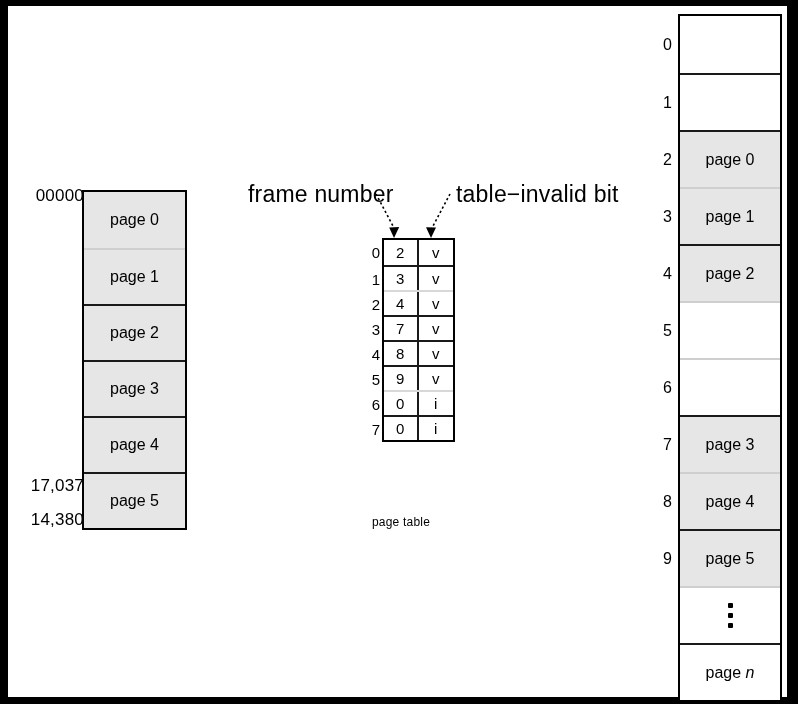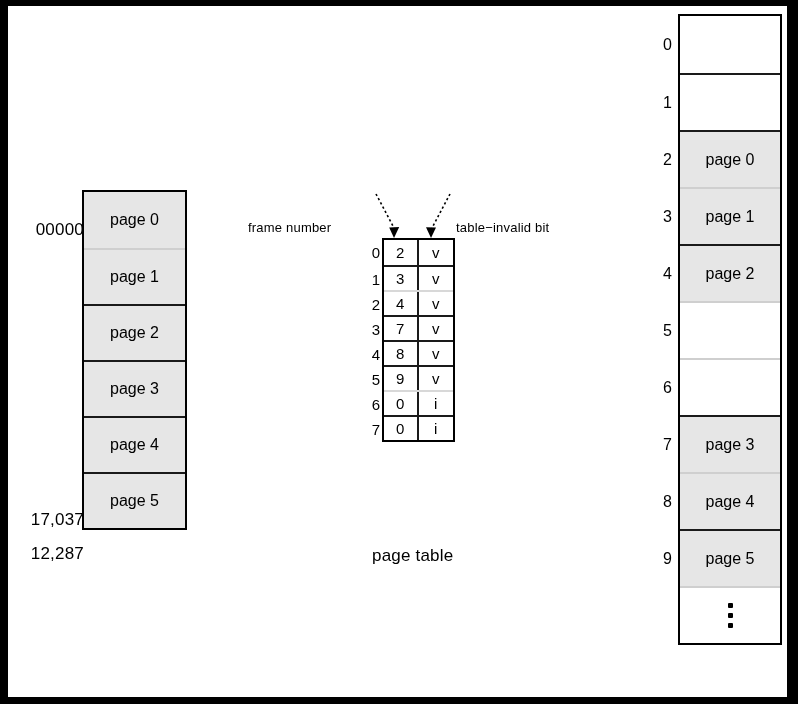"00000" .abs { margin-top: 34px -> none }
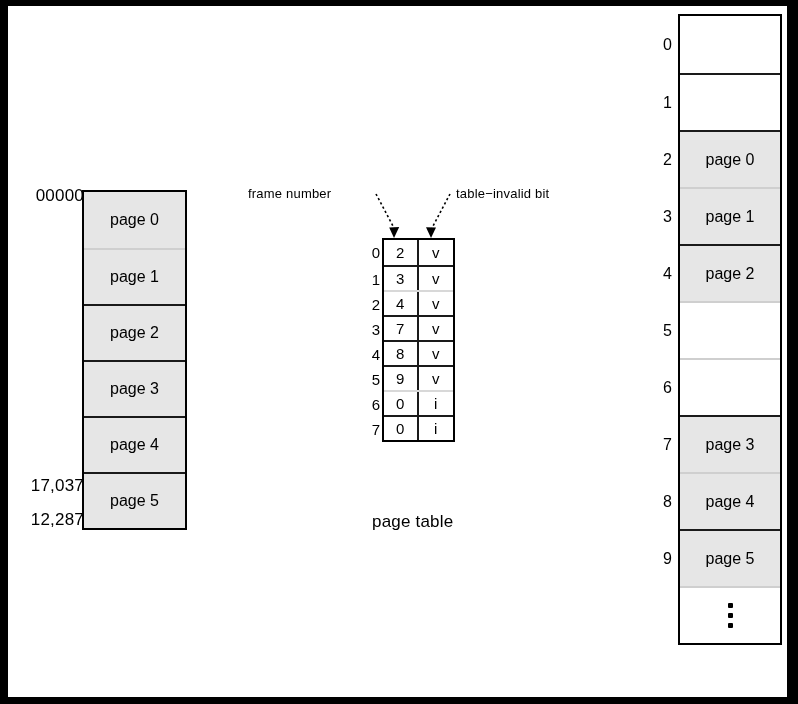"frame number" .lbl { font-size: 13px -> 23px }
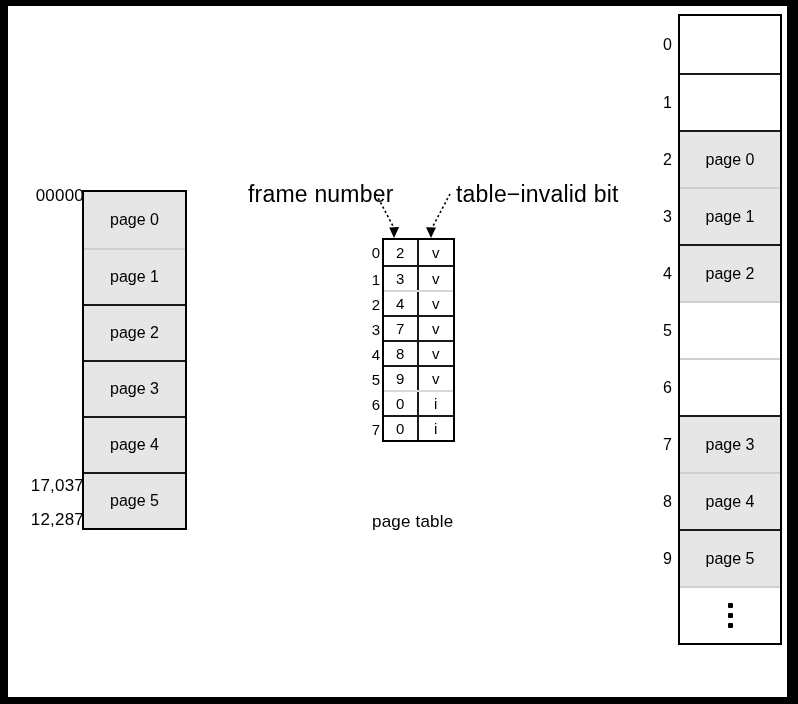"12,287" div.abs { text: 12,287 -> 14,380 }
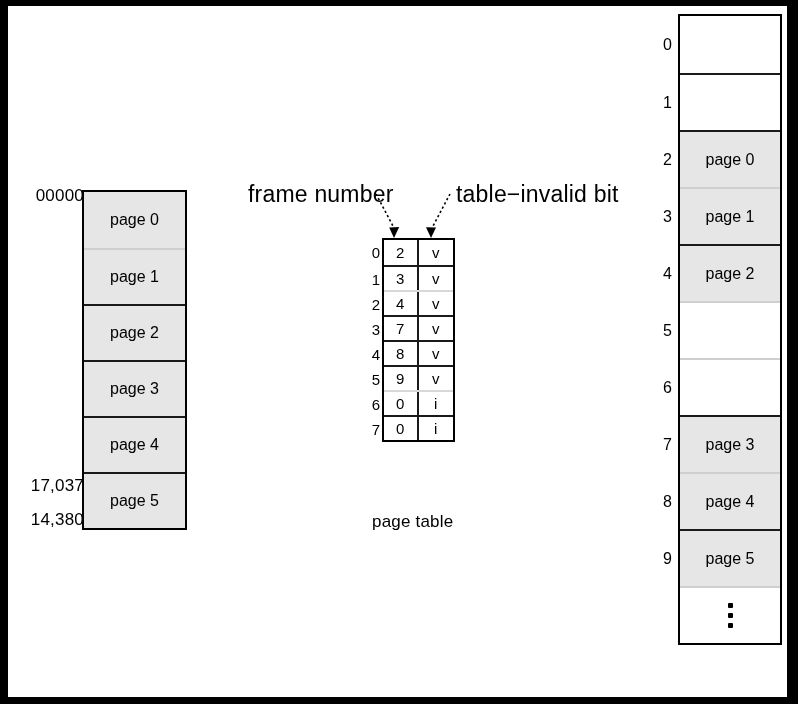"page table" #page-table-label { font-size: 17px -> 12px }
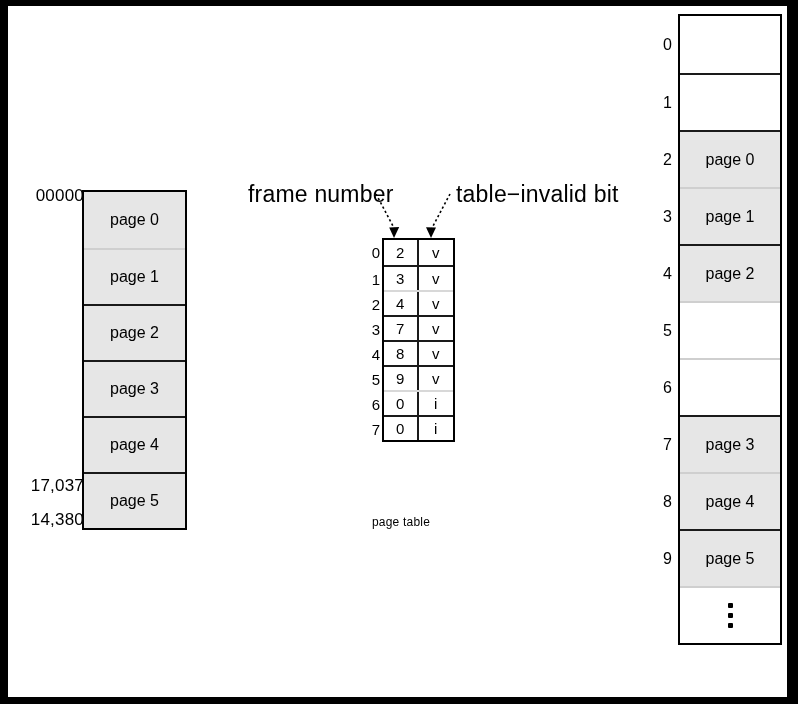"page n" div.frame-cell { html: none -> <div> <span><span>page </span><span>n</span></span> </div> }
